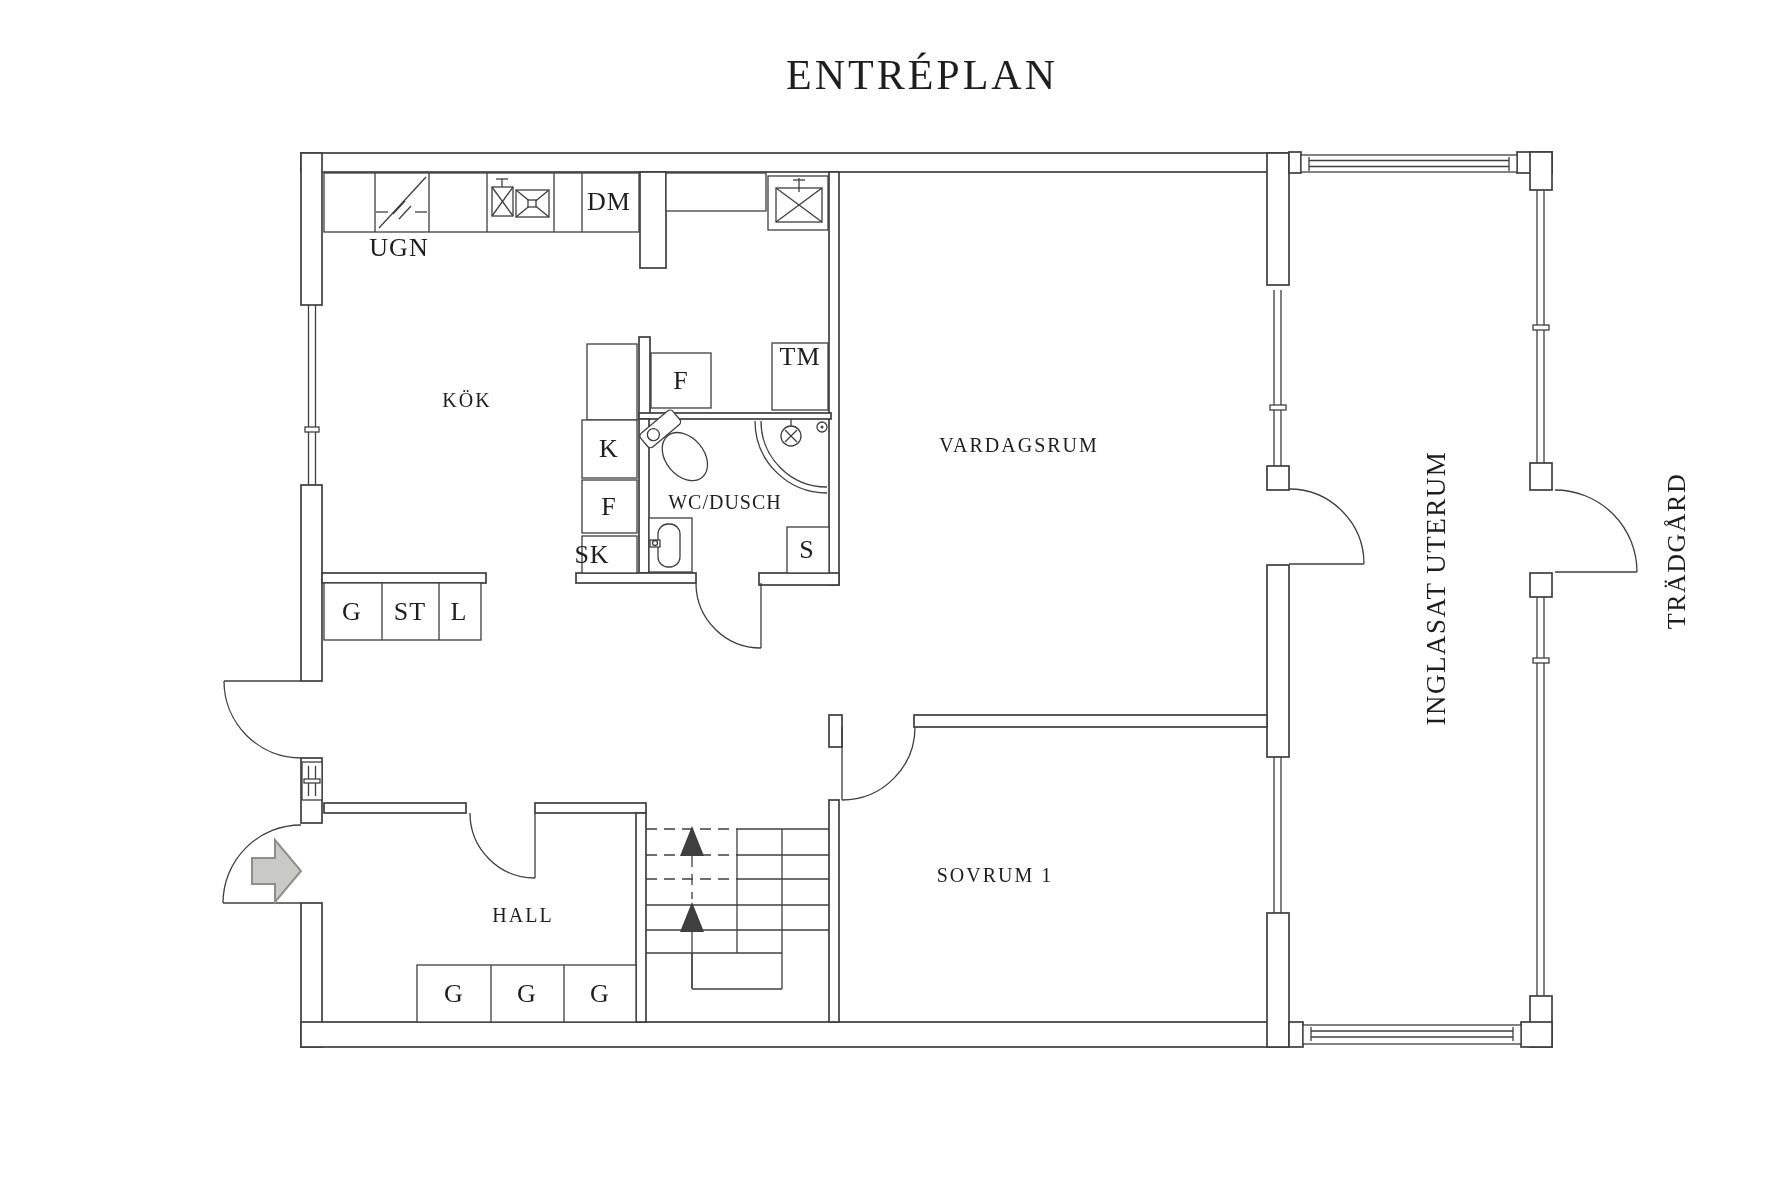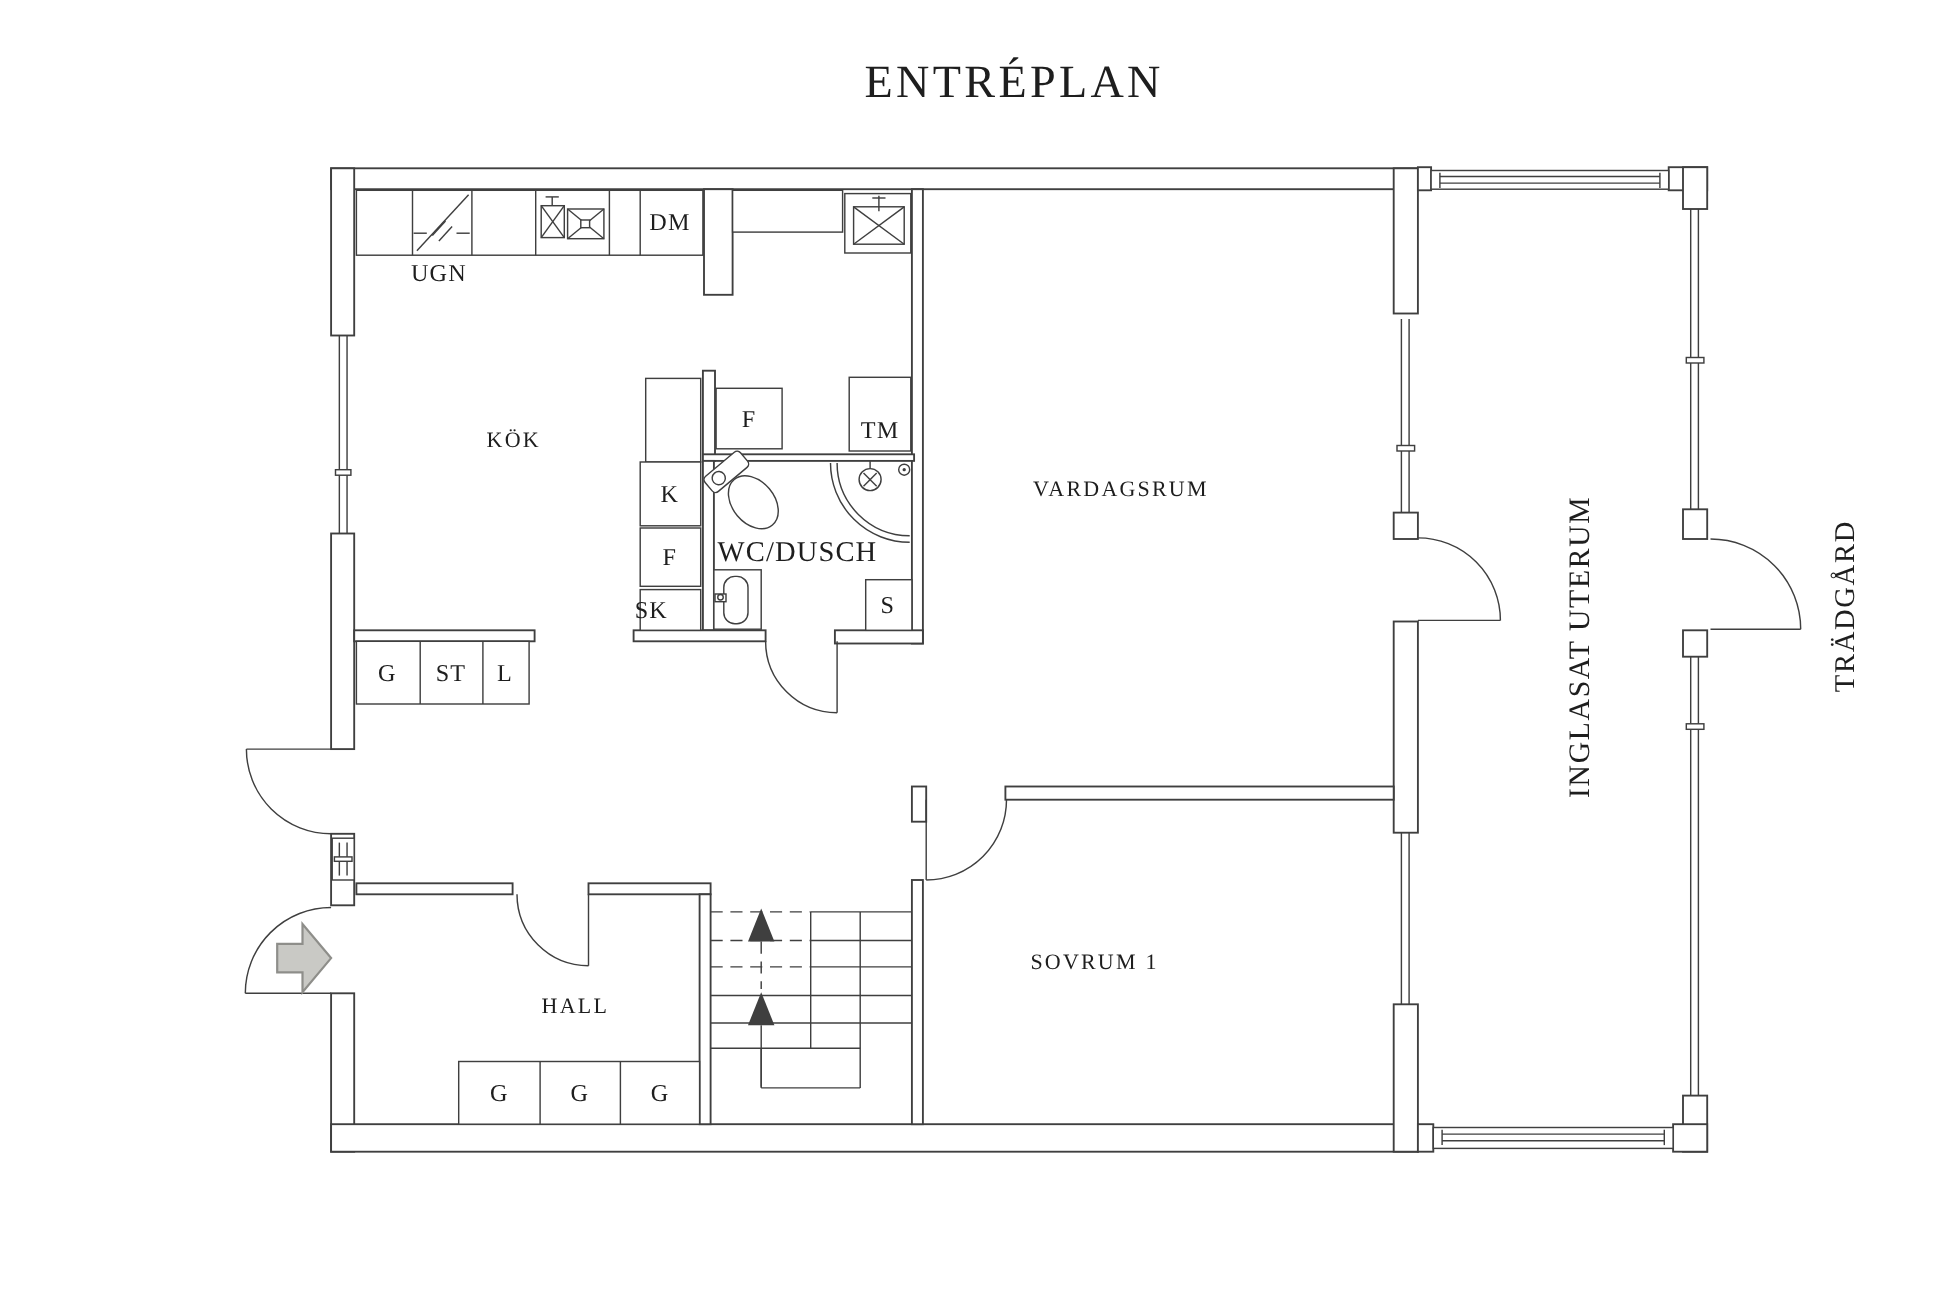"DM" .small { font-size: 22px -> 26px }
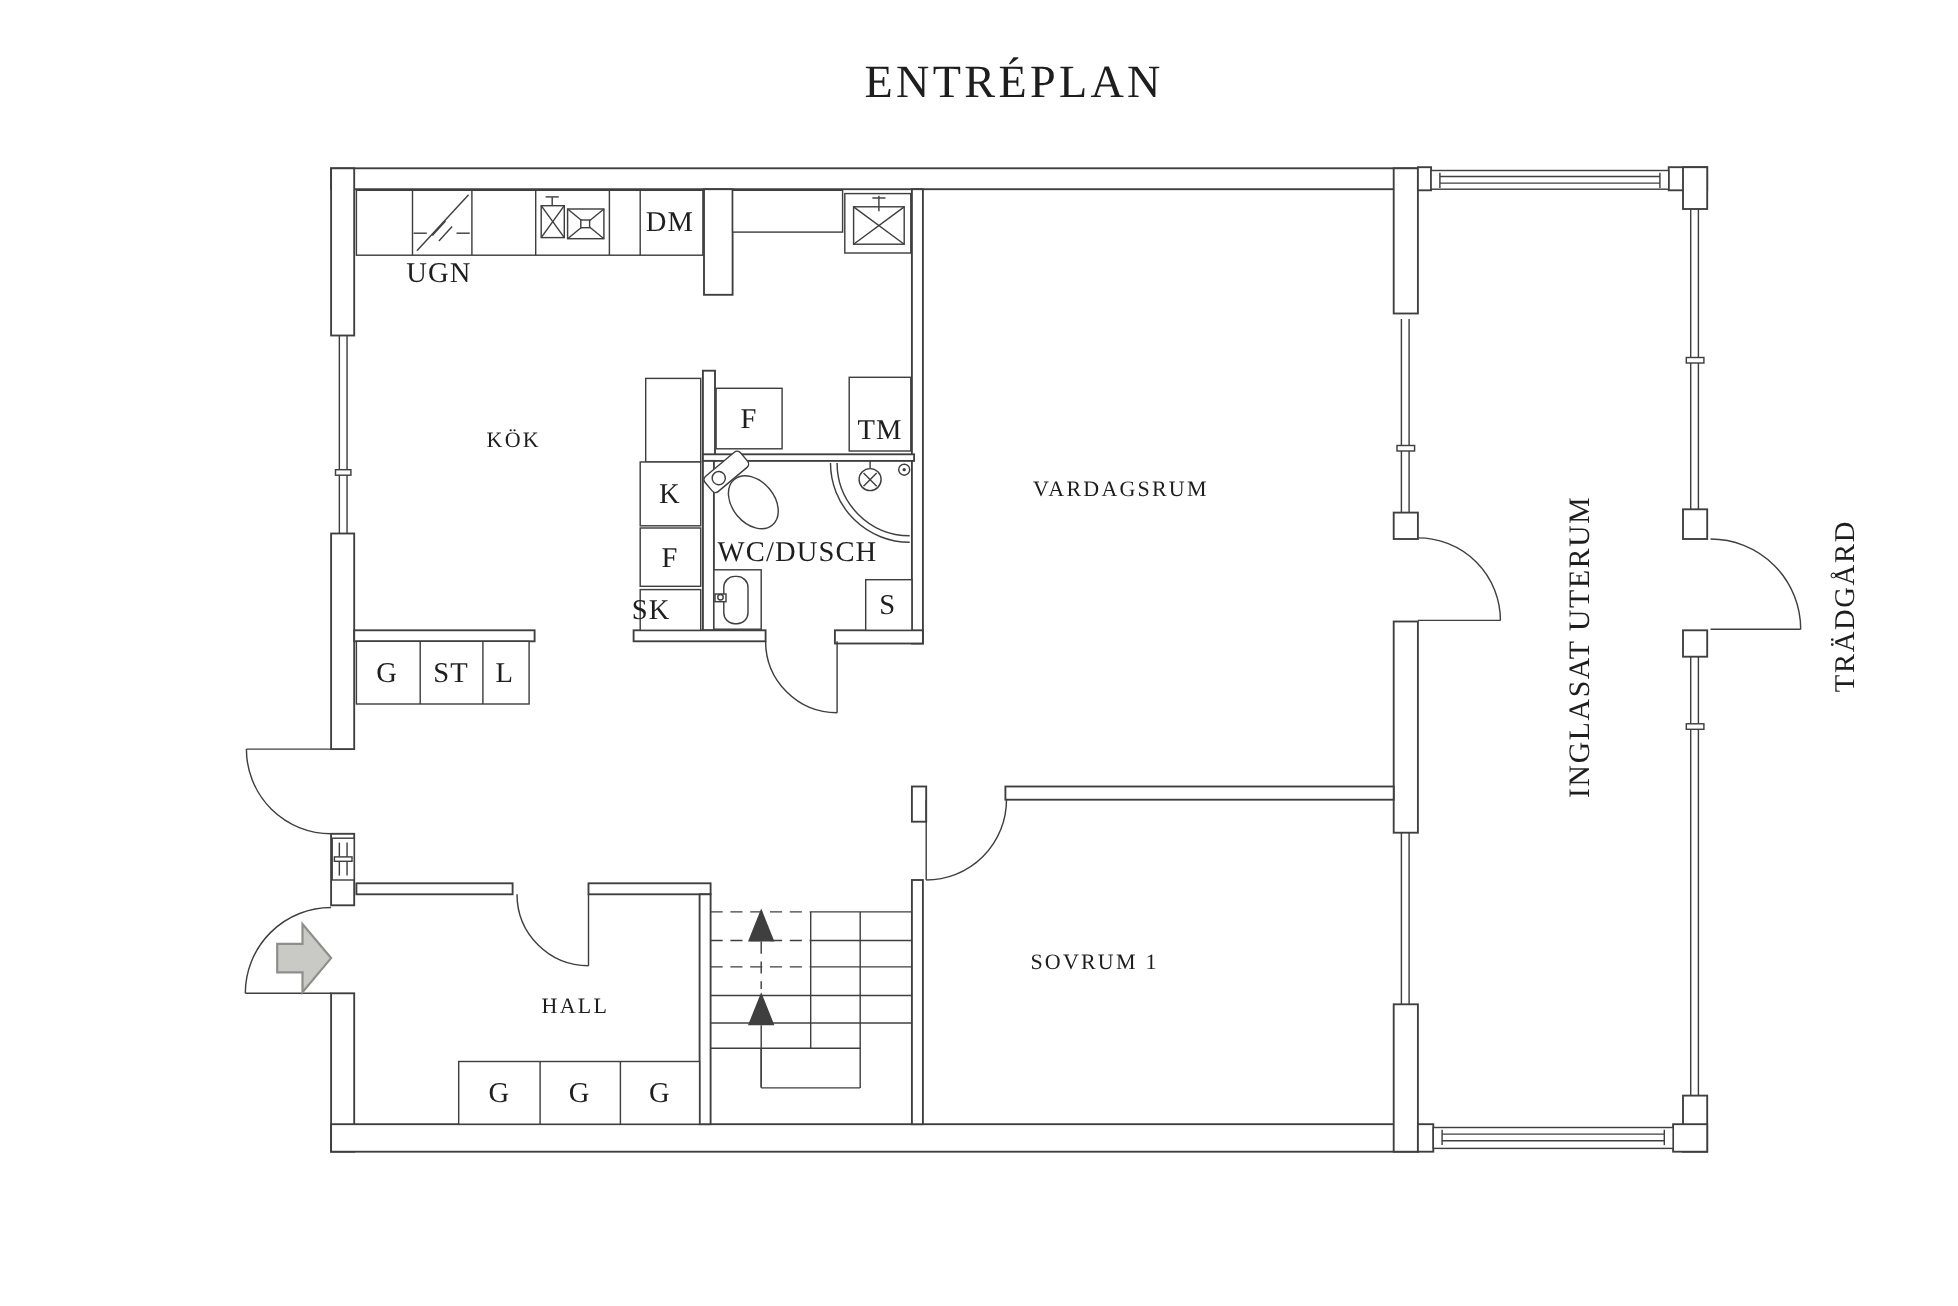"TM" div.lbl { top: 391px -> 357px }
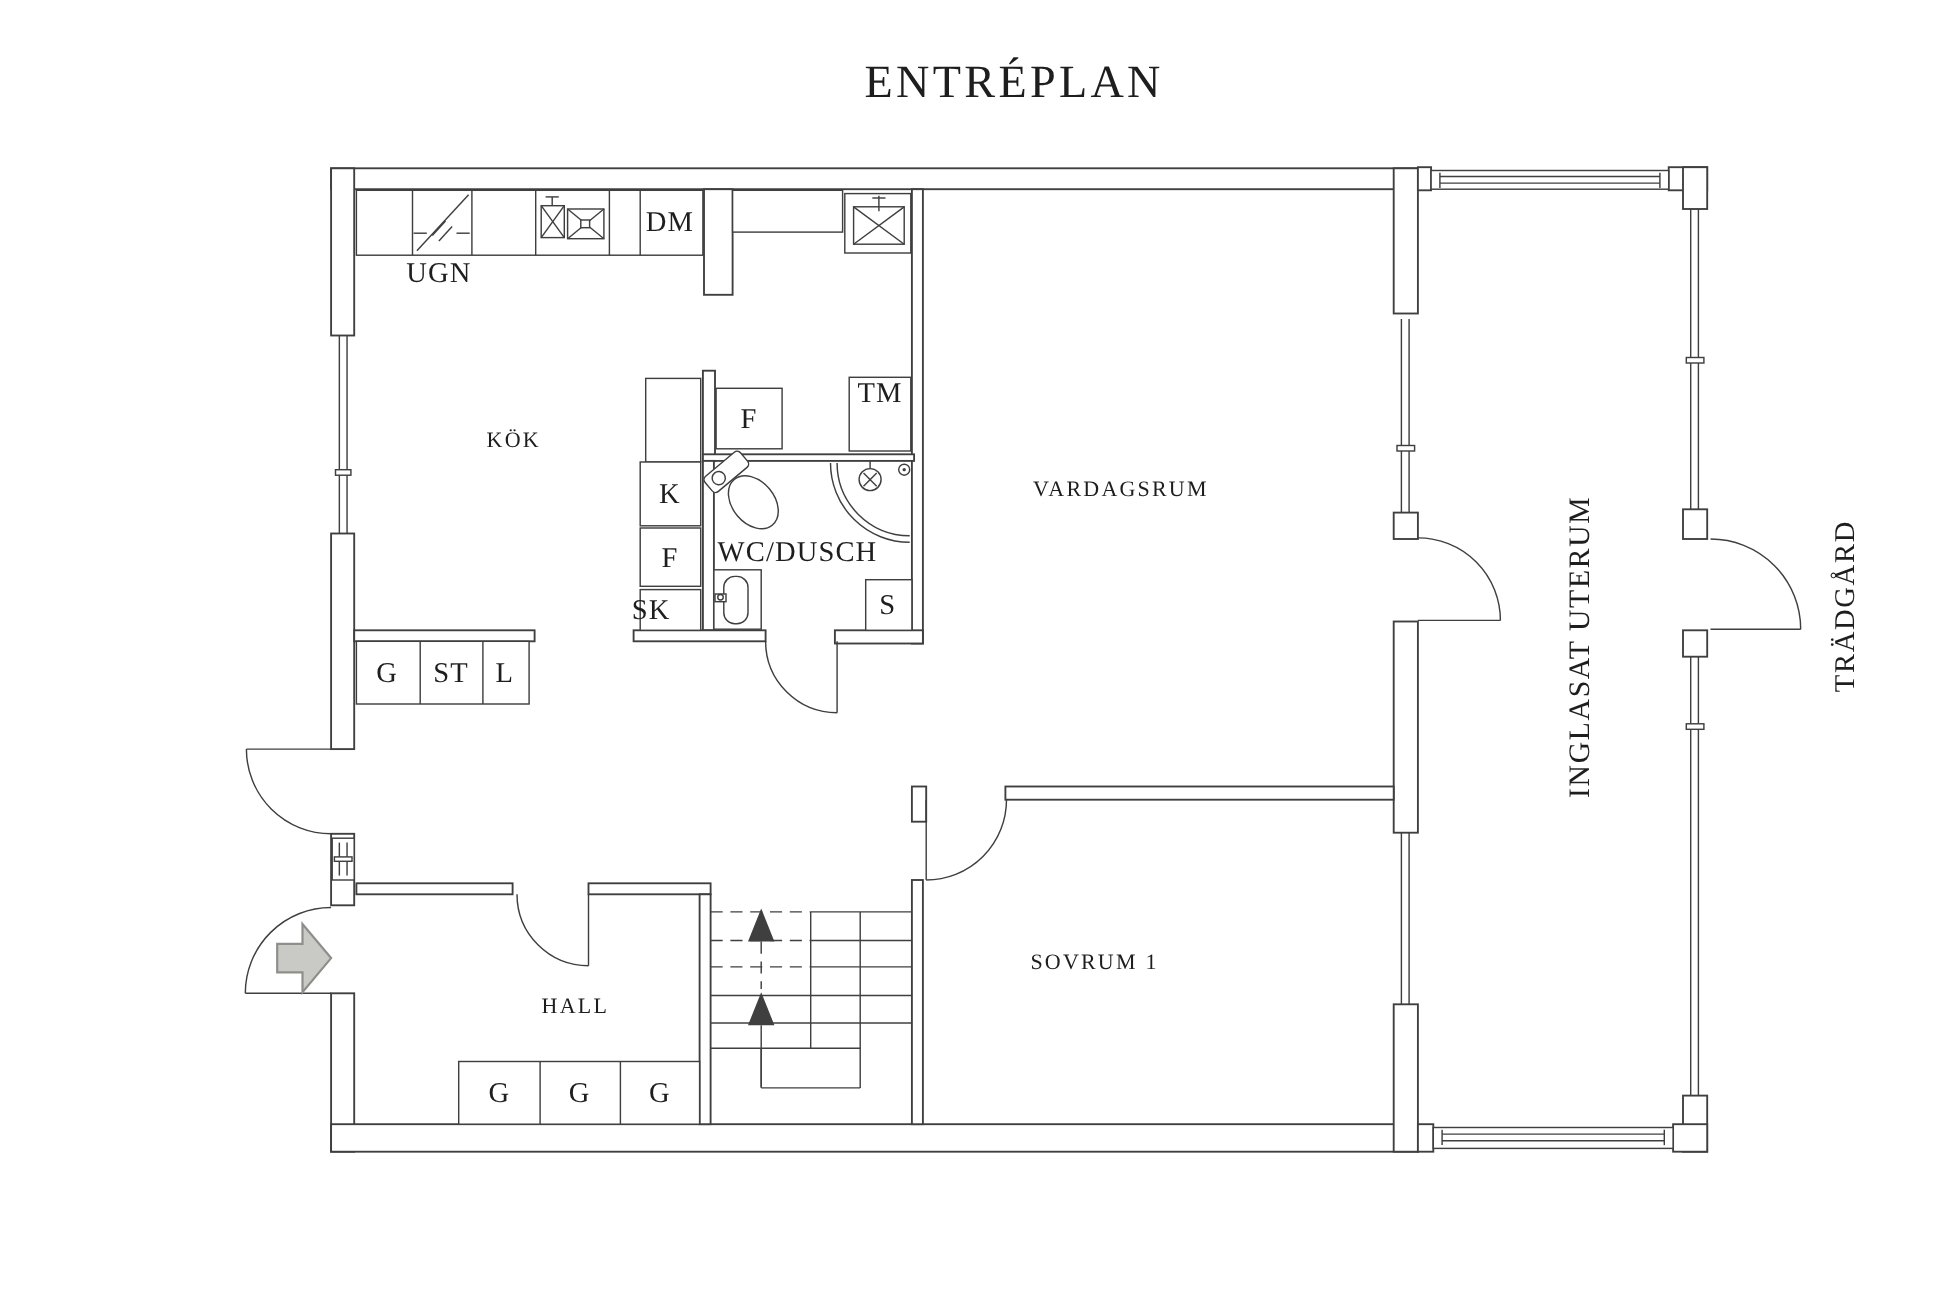"WC/DUSCH" .wc { font-size: 26px -> 20px }
